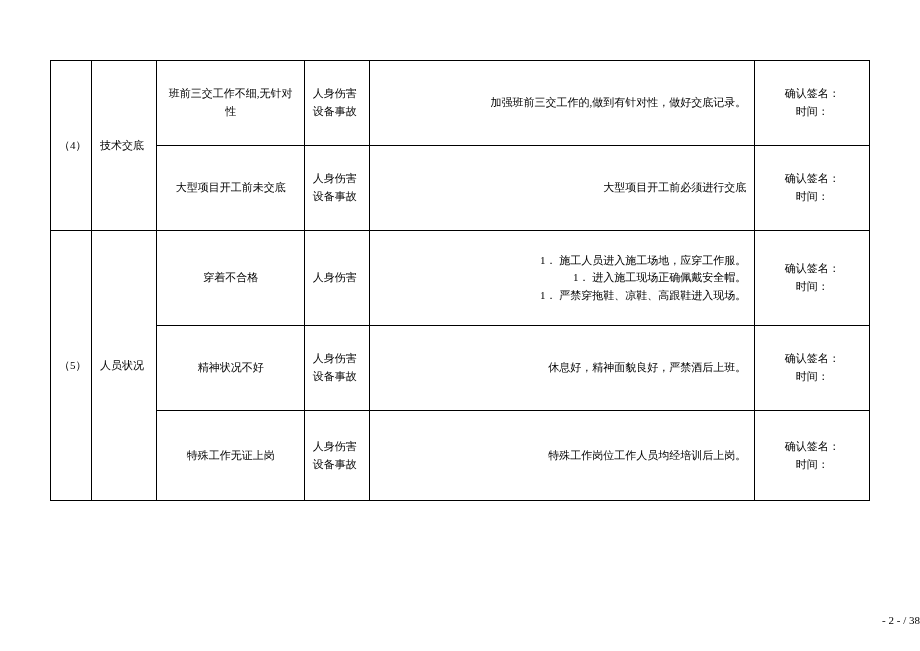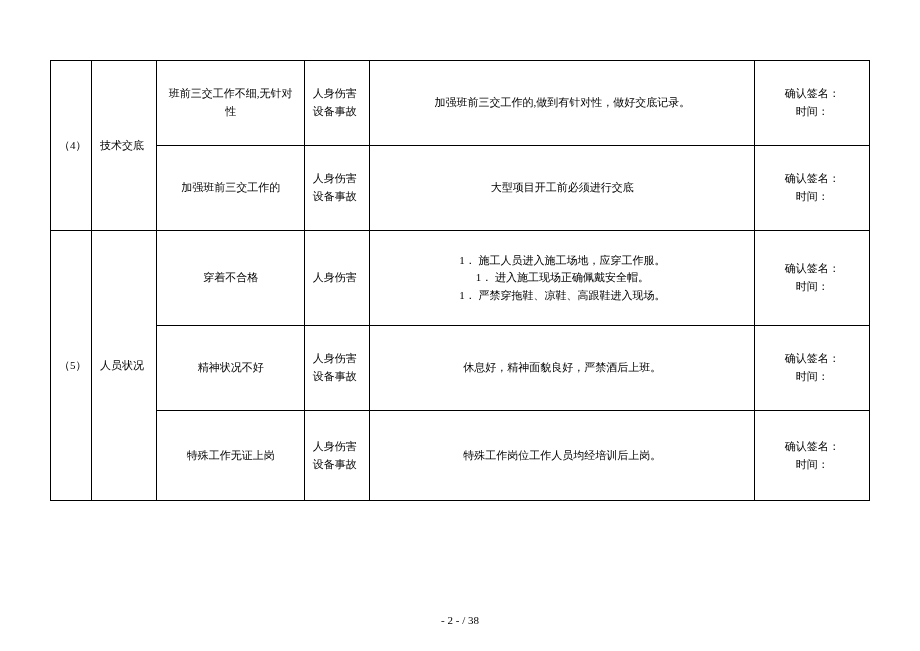"加强班前三交工作的,做到有针对性，做好交底记录。" .col-measure { text-align: center -> right }
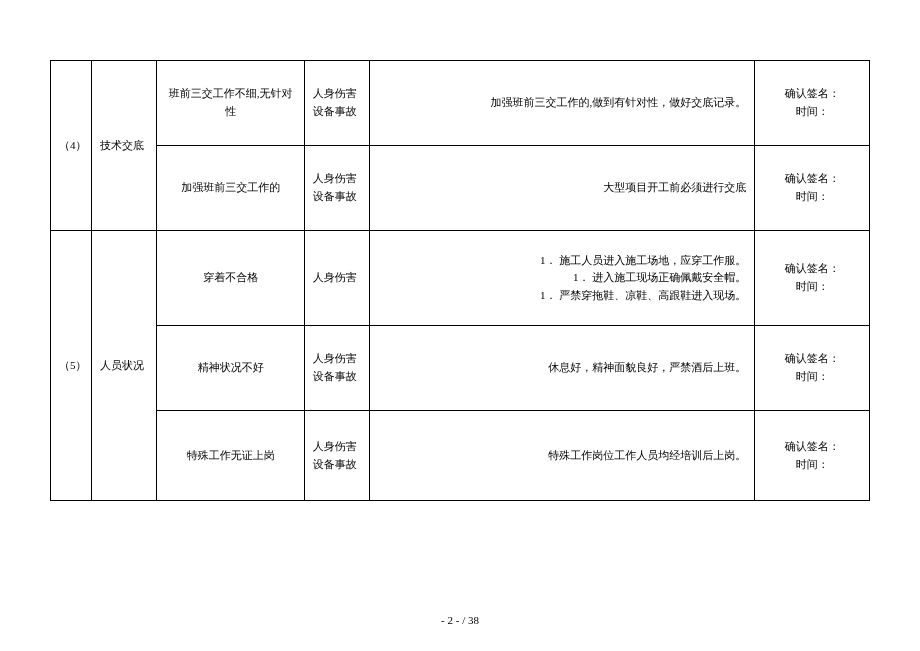"加强班前三交工作的" td.col-issue { text: 加强班前三交工作的 -> 大型项目开工前未交底 }
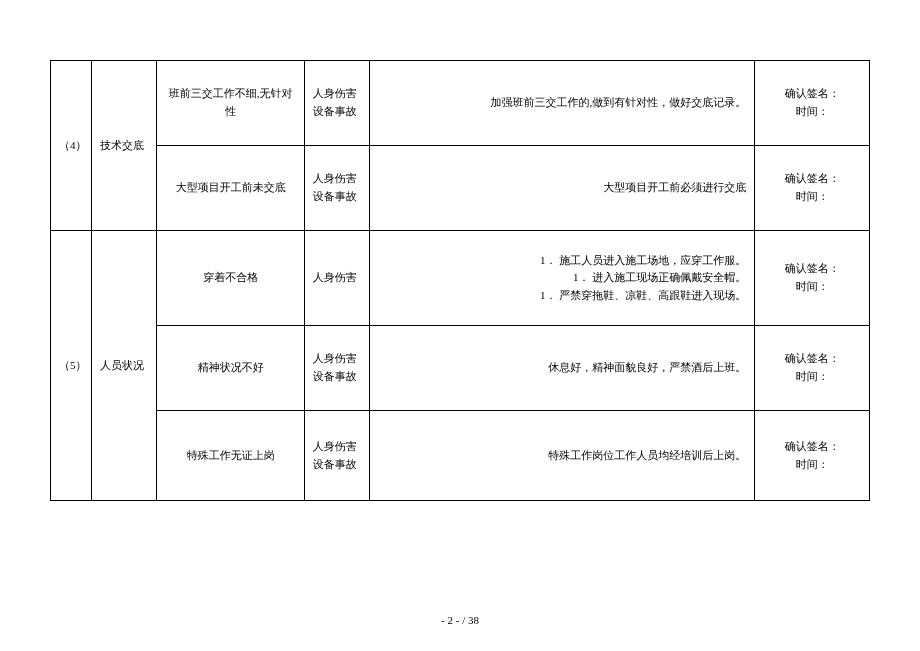"- 2 - / 38" .page-number { text-align: center -> right }
